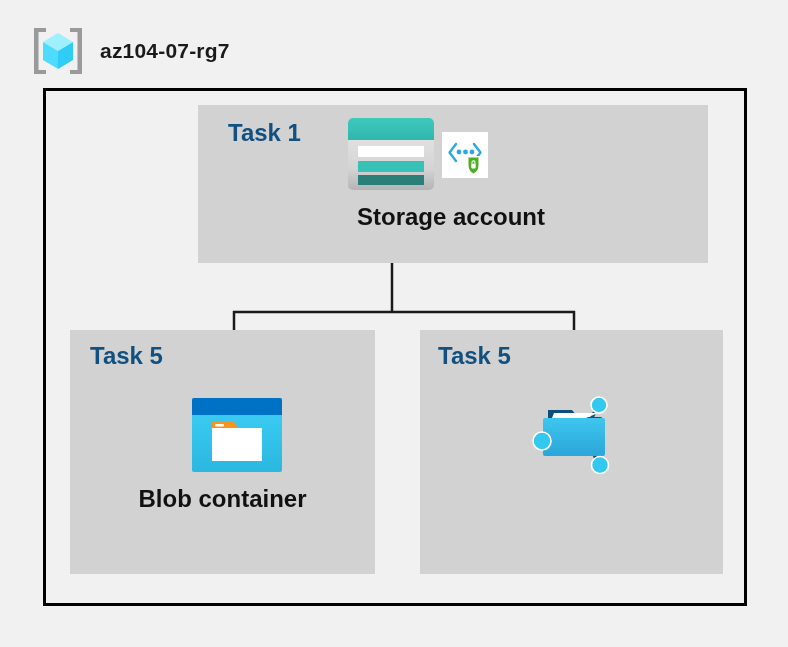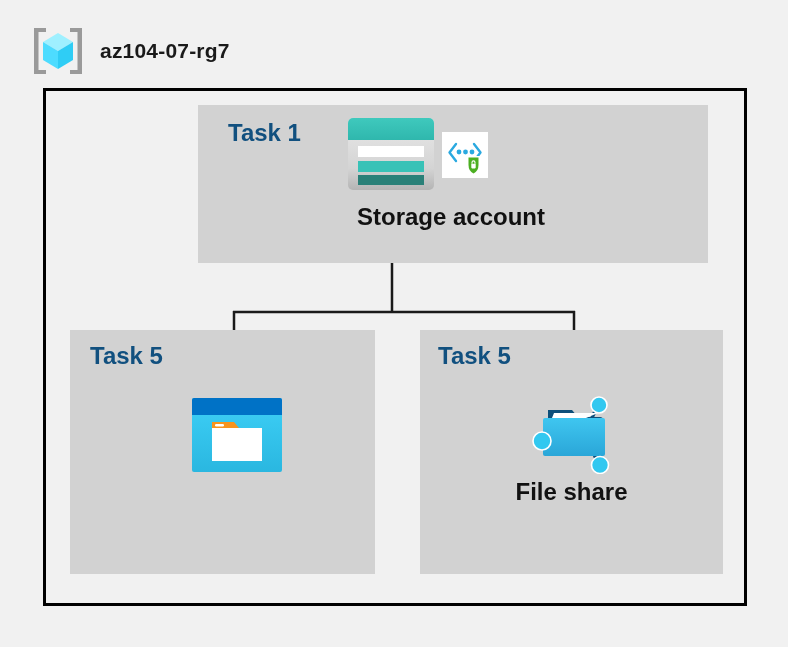"Blob container" span.node-title { html: none -> <span>Blob container</span> }
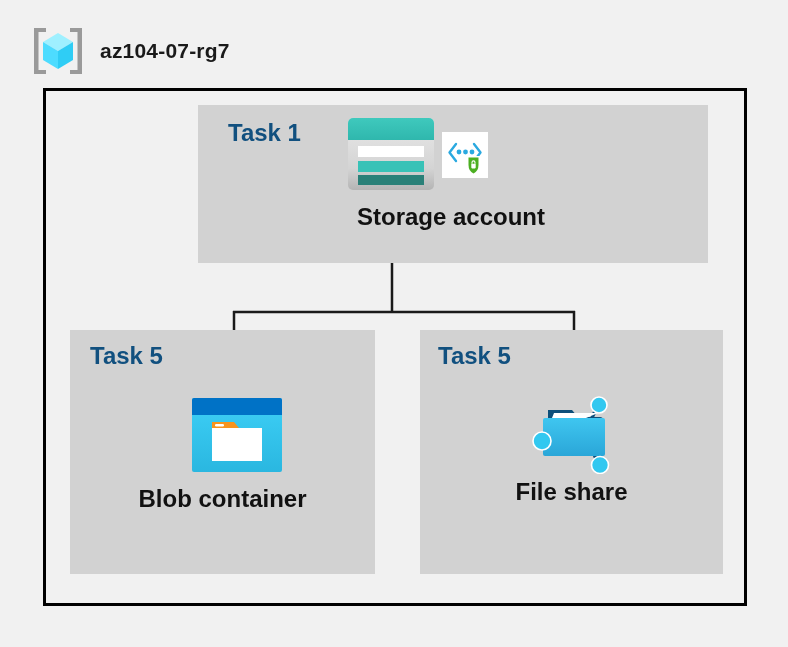"File share" span.node-title { html: <span>File share</span> -> none }
